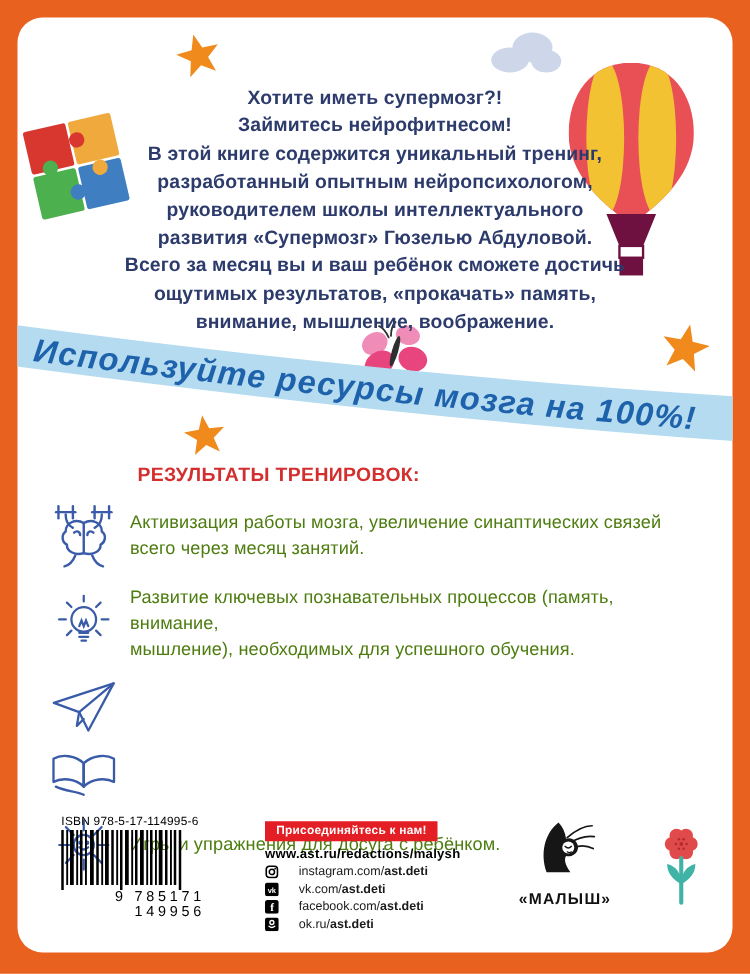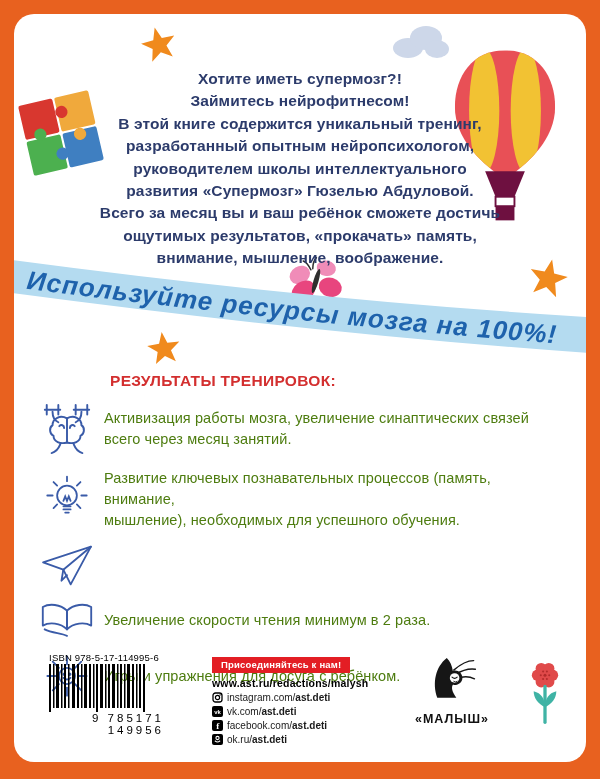"Увеличение скорости чтения минимум в" div.result-text { html: <div>Увеличение скорости чтения минимум в 2 раза.</div> -> none }
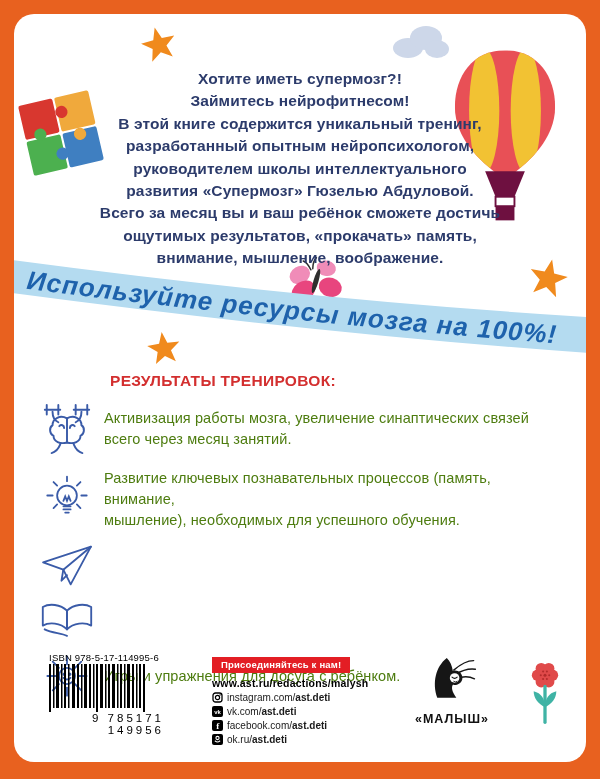"instagram.com/ast.deti" .social-row { gap: 4px -> 16px }
